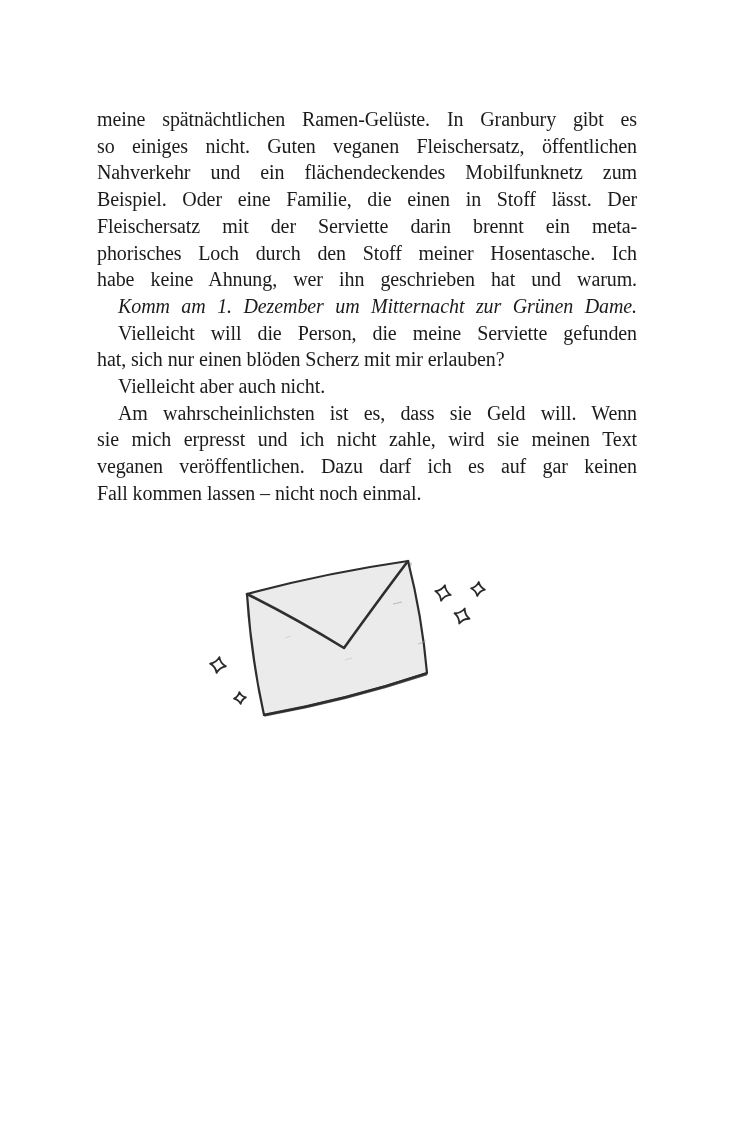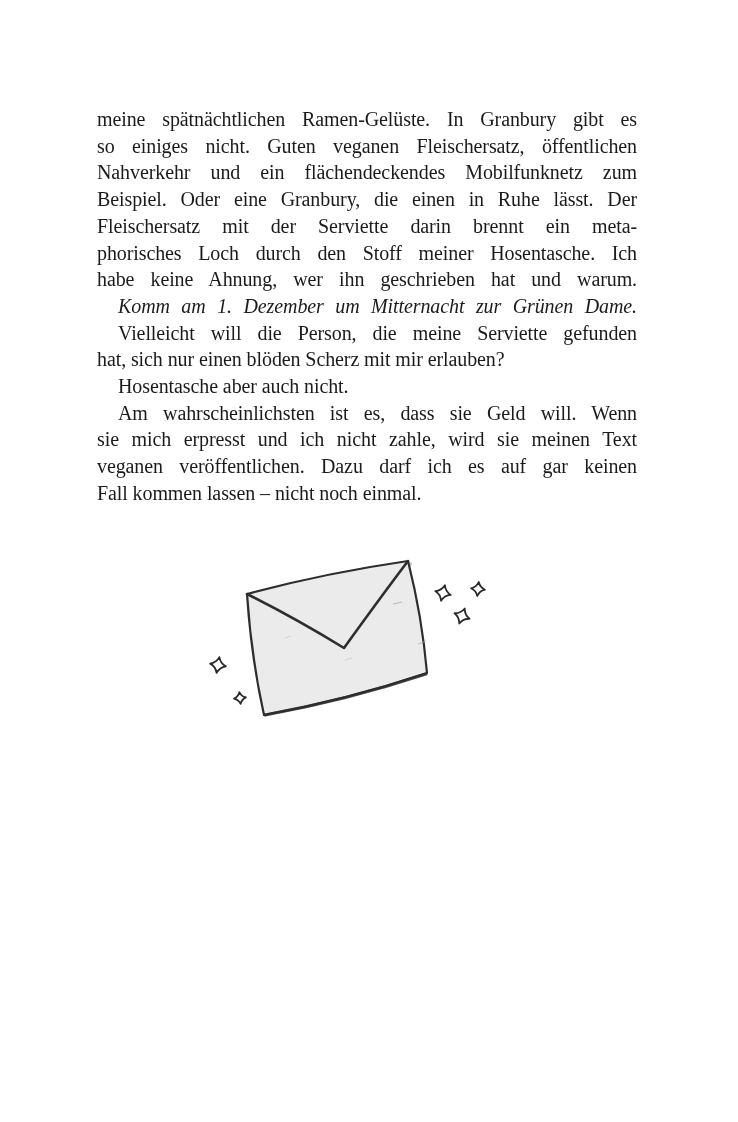"Beispiel. Oder eine Granbury, die" div.line { text: Granbury, die einen in Ruhe -> Familie, die einen in Stoff }
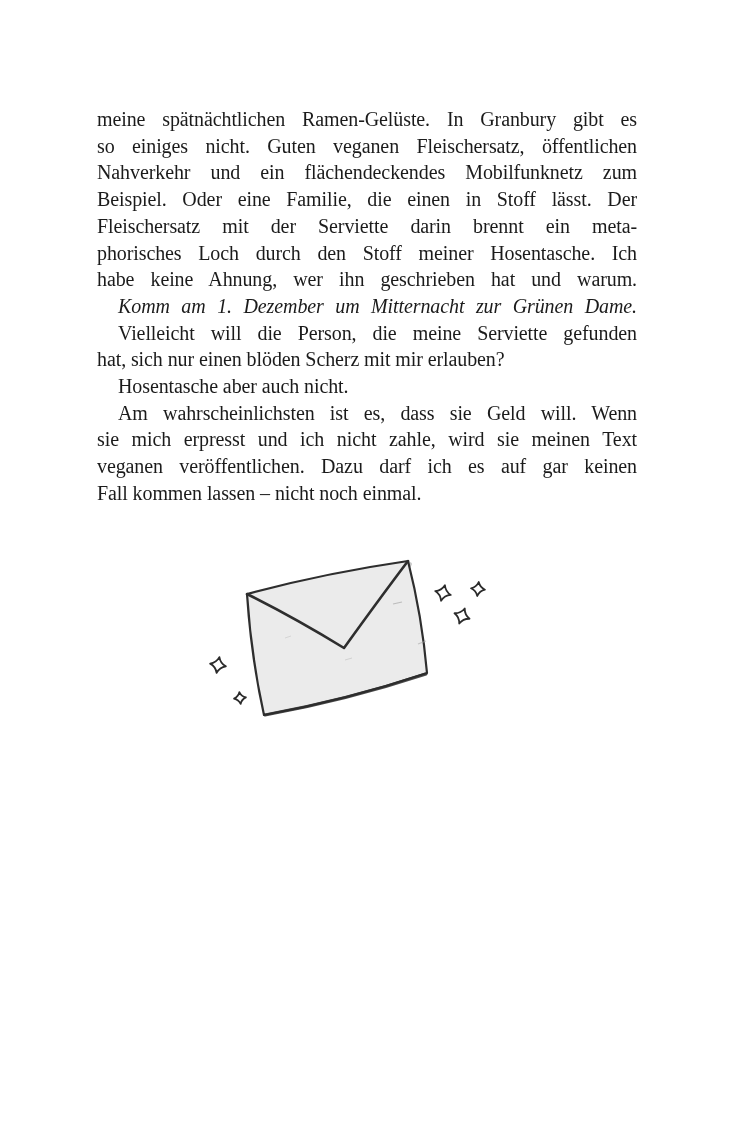"Hosentasche aber auch nicht." div.line { text: Hosentasche -> Vielleicht }
